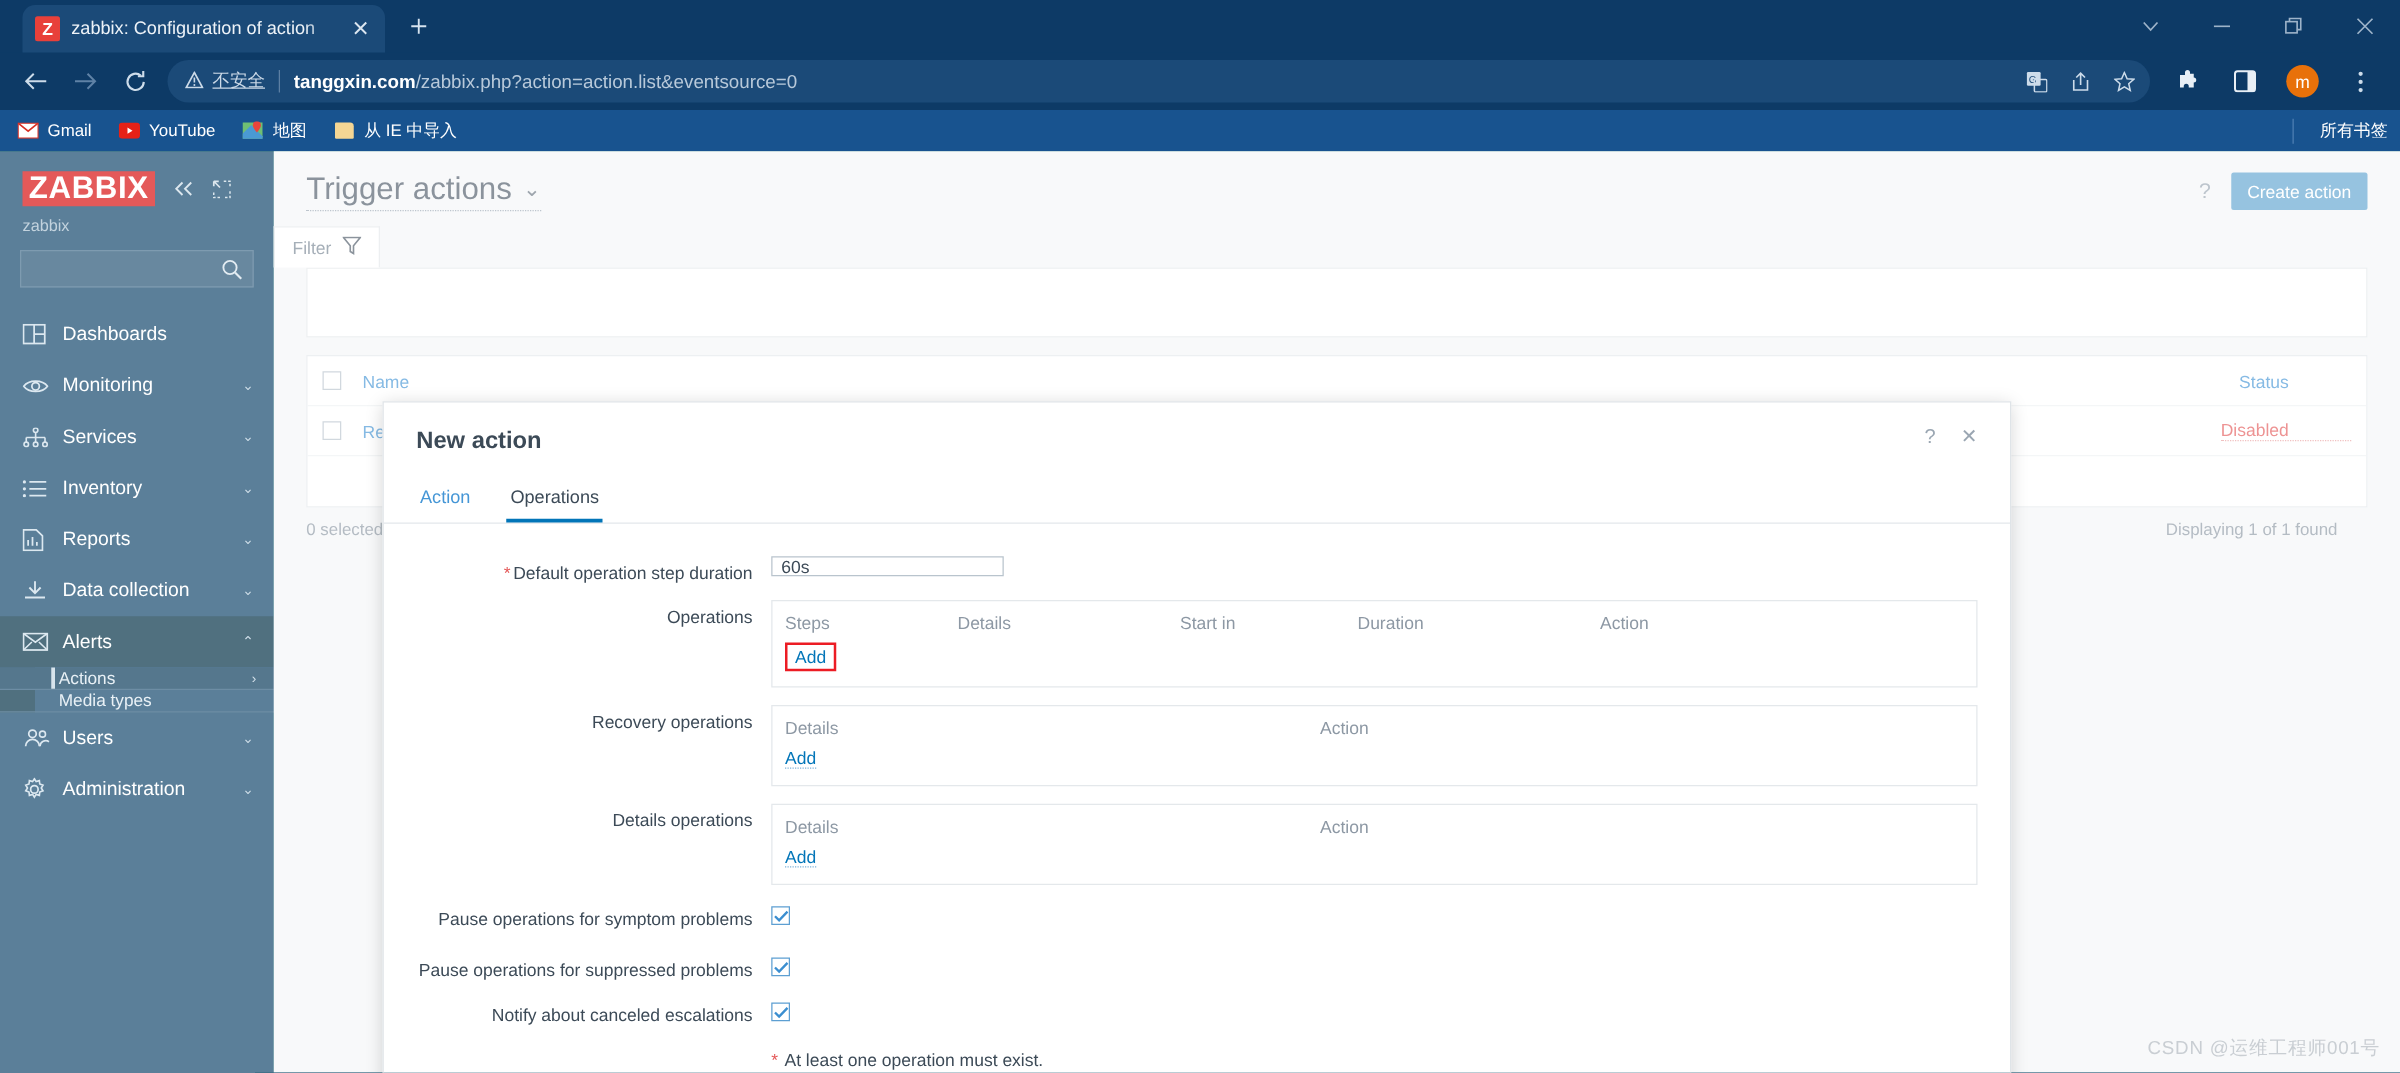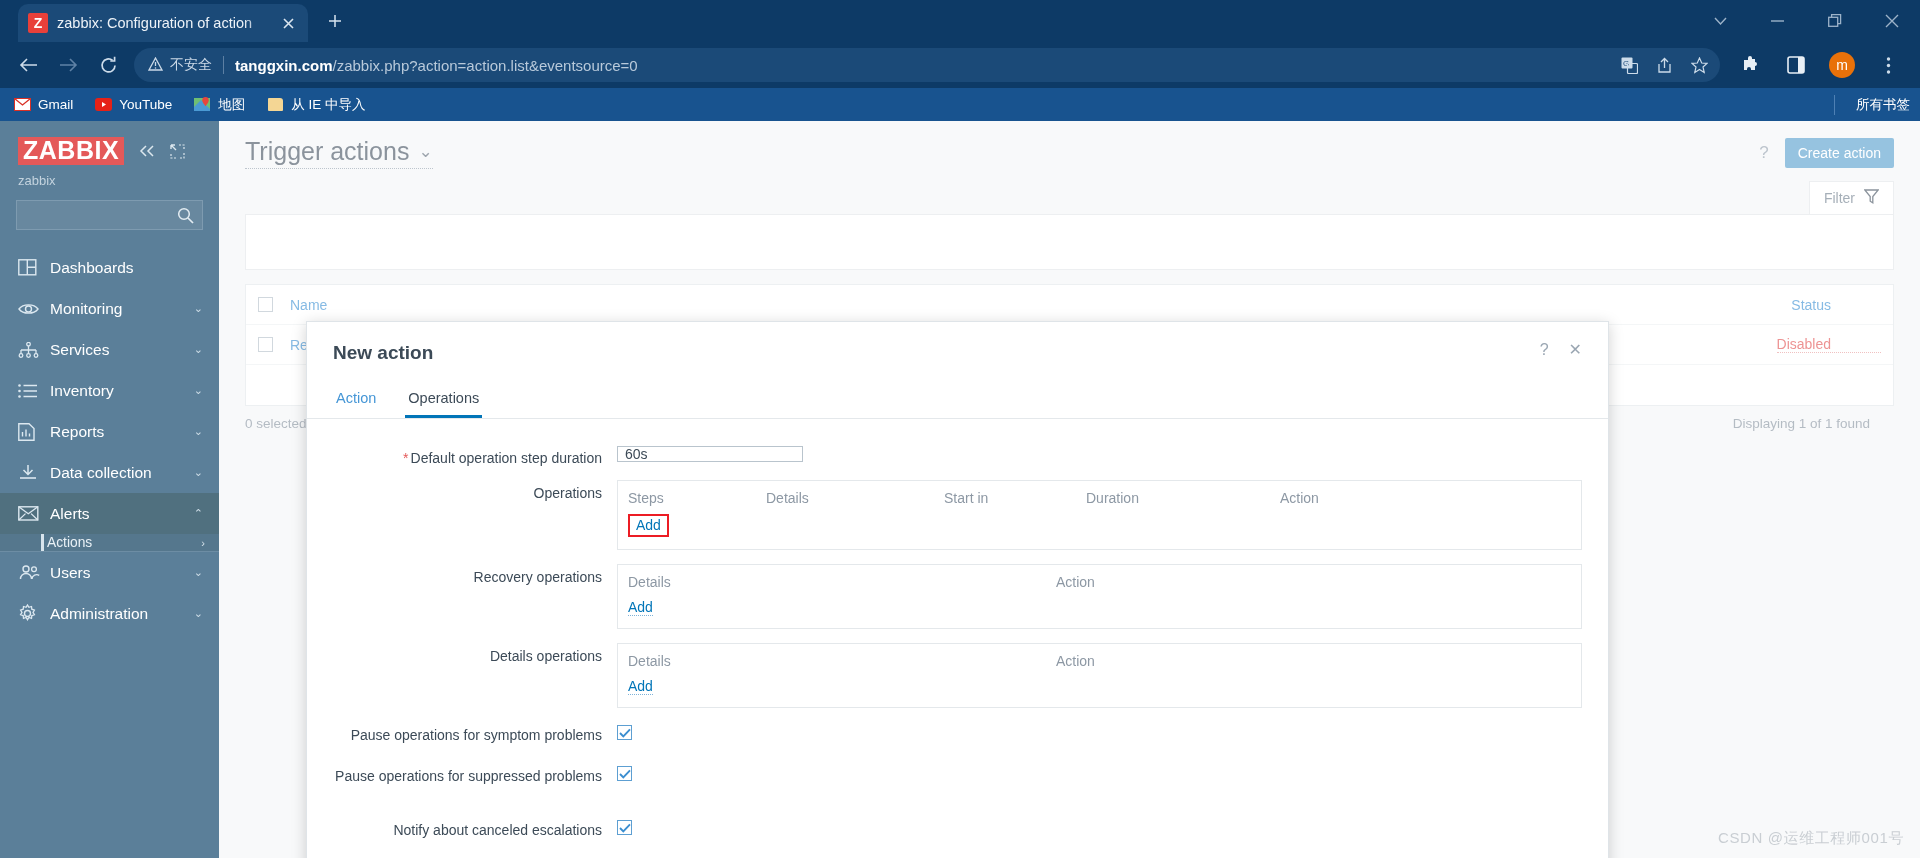"不安全" .omni-warn { text-decoration: none -> underline }
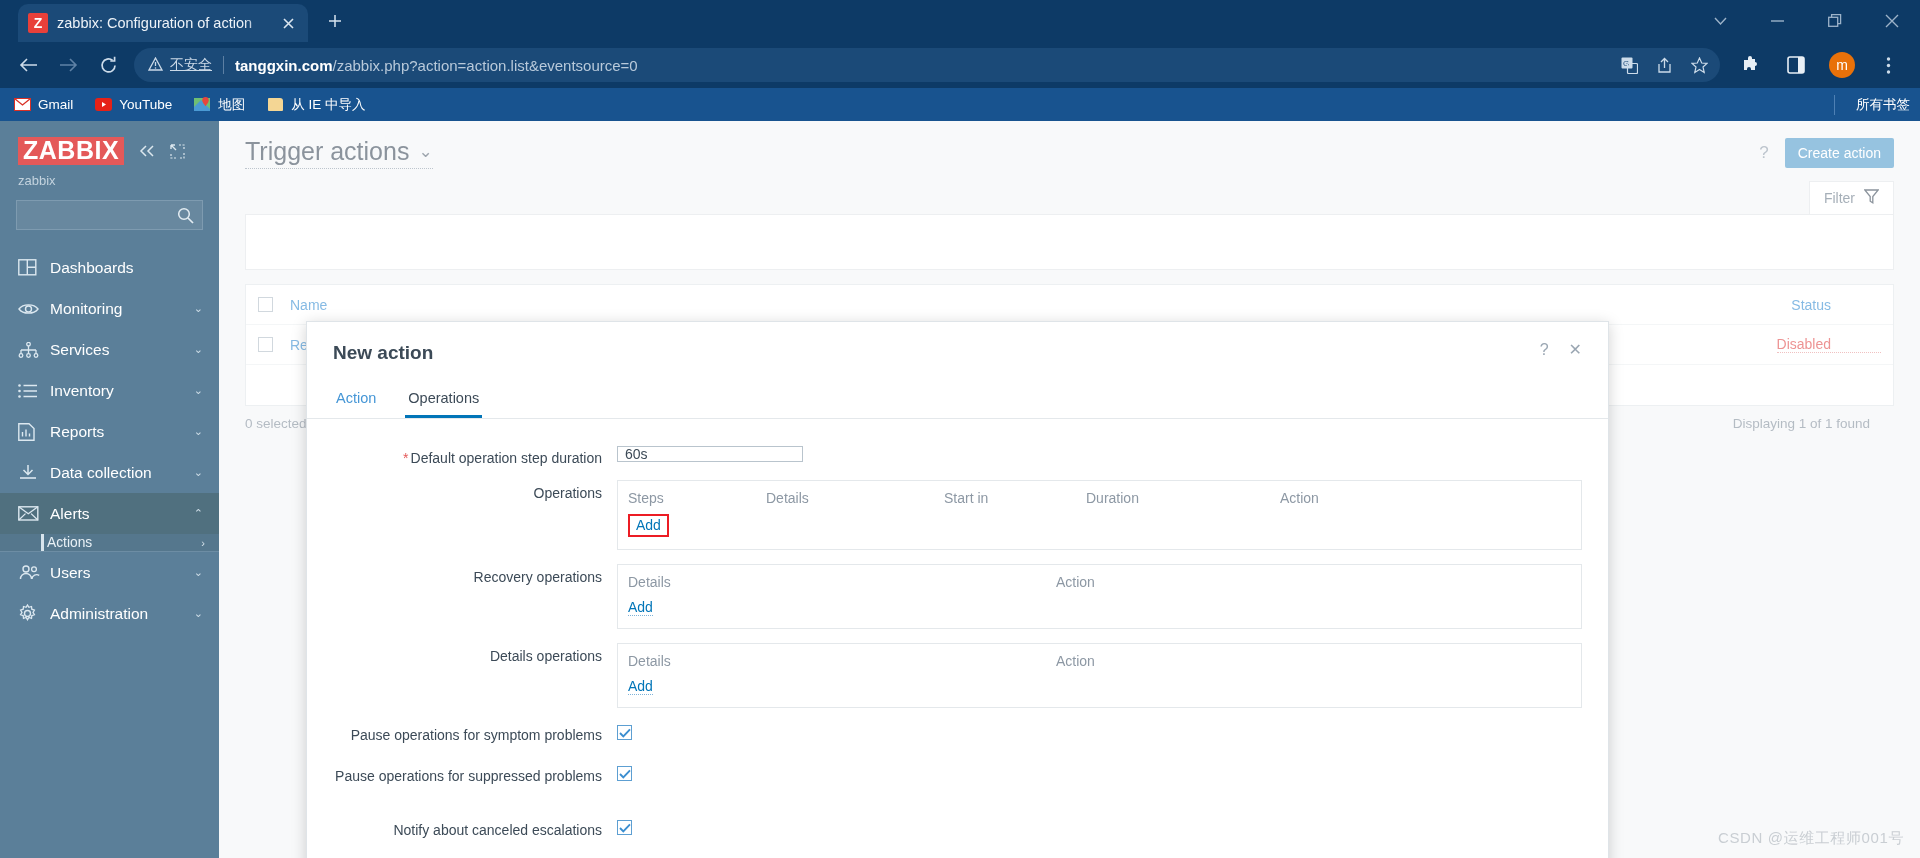"Filter" .filter-tab-wrap { justify-content: flex-end -> none }
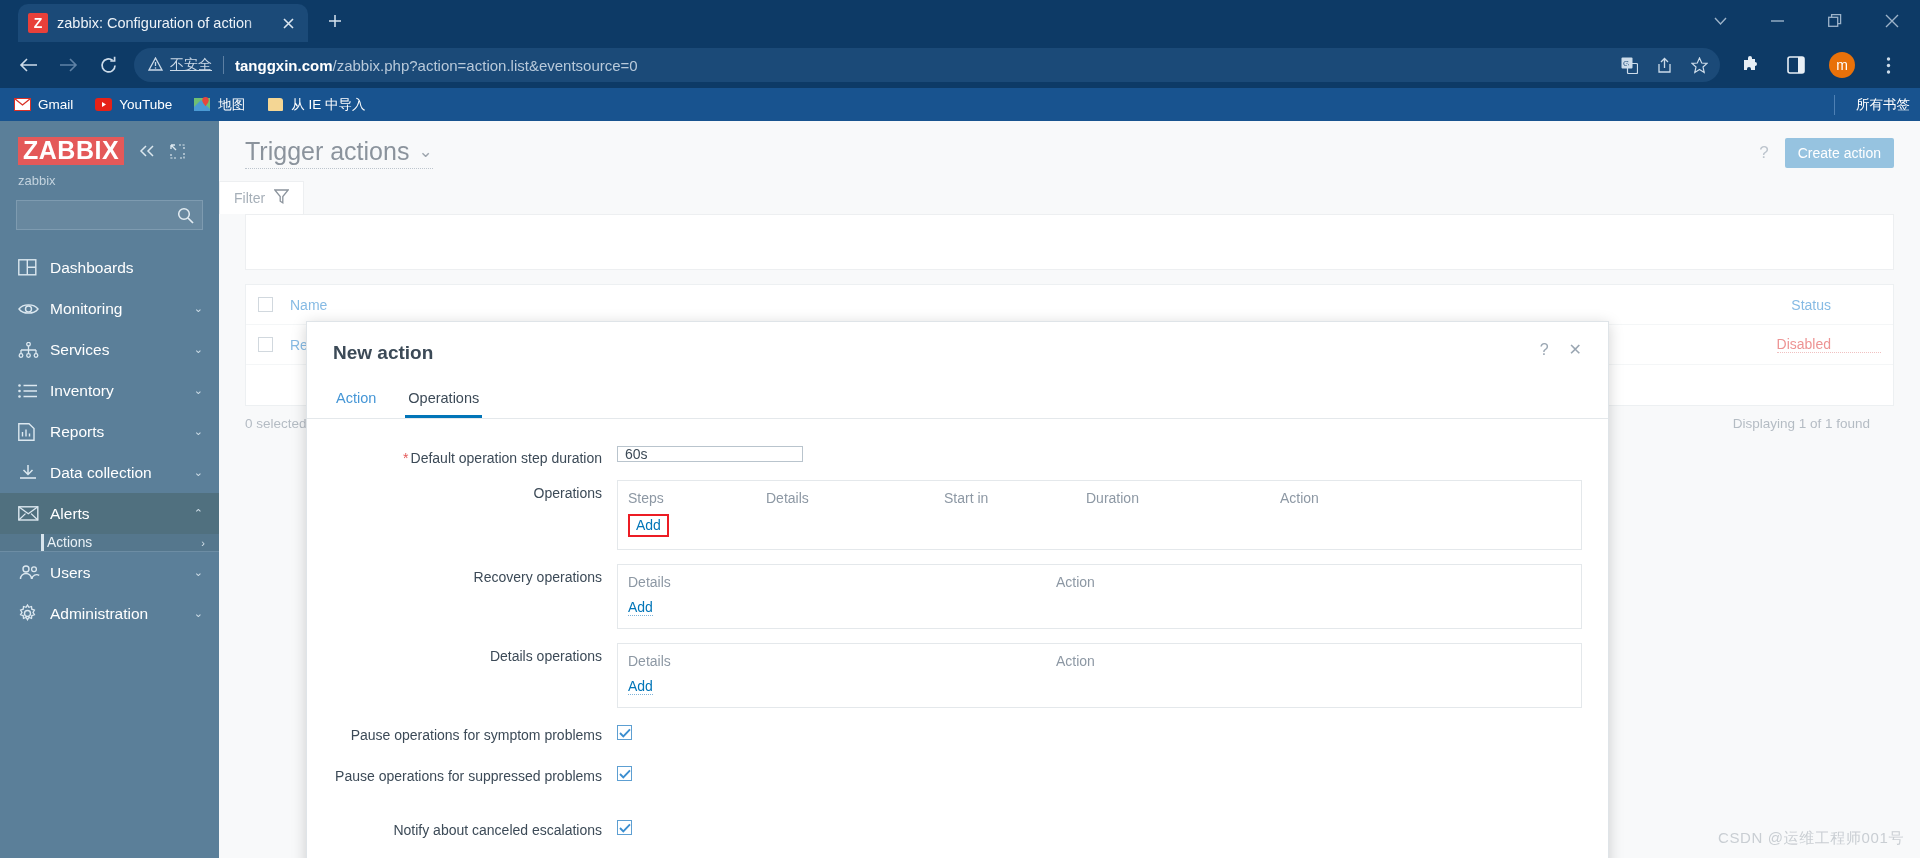"Media types" div.sb-subitem { html: none -> <div> <span>Media types</span> </div> }
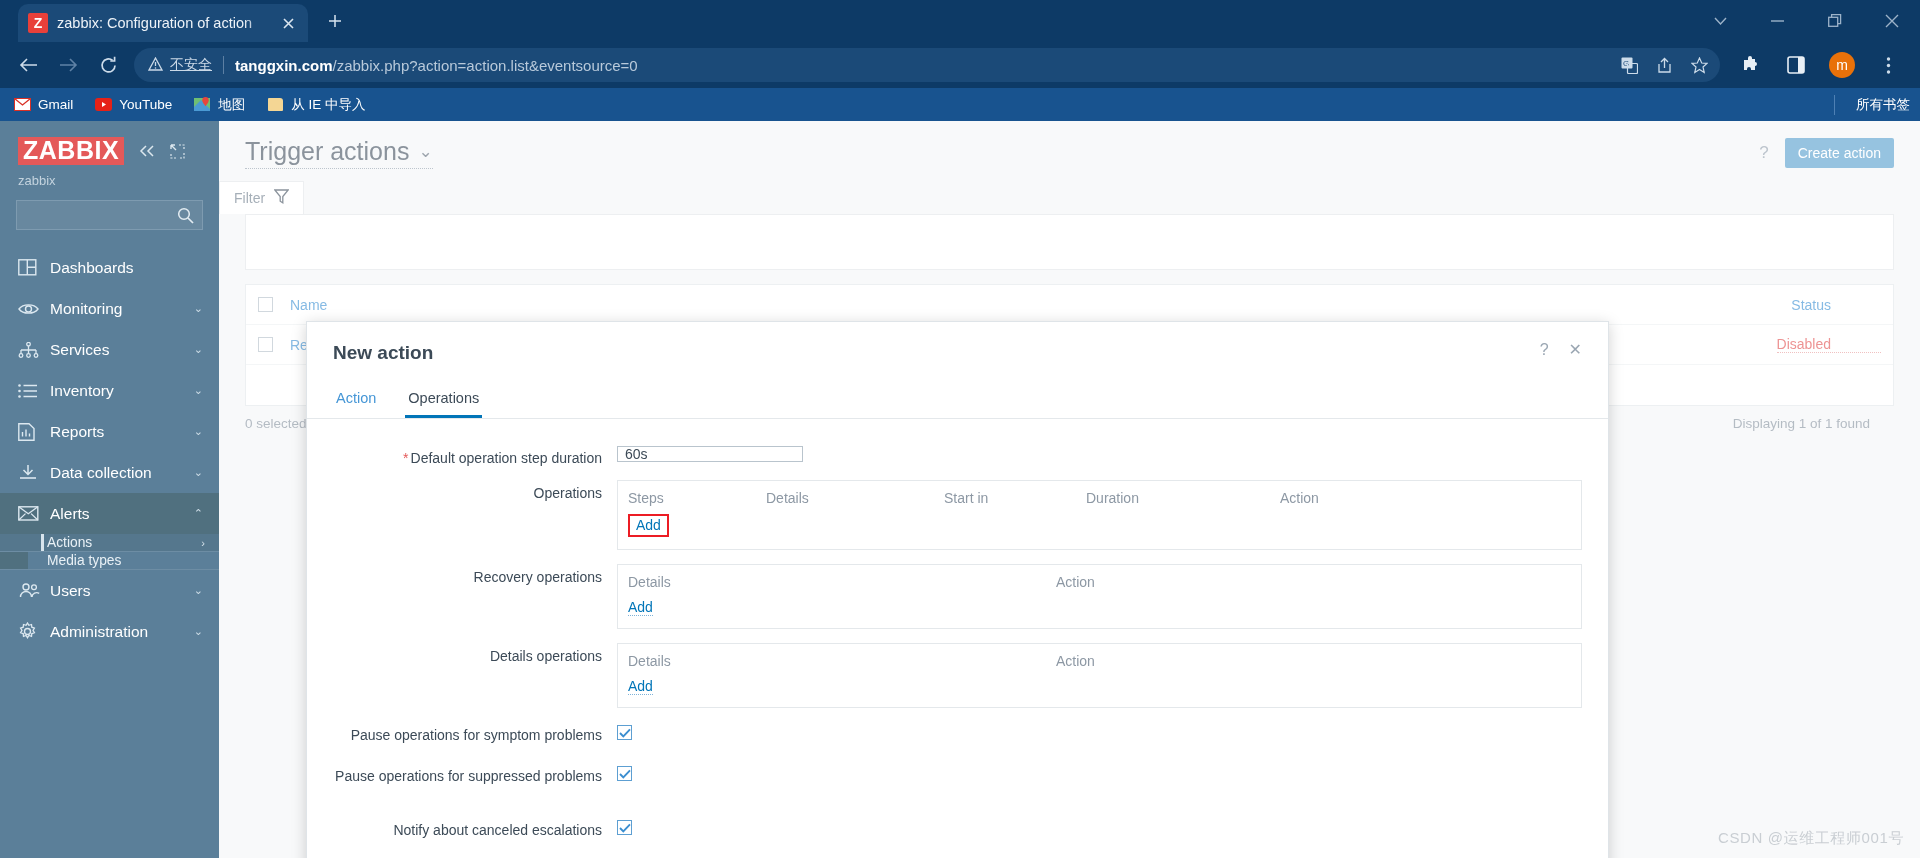"Pause operations for suppressed problems" div.frow { margin-bottom: 33px -> 15px }
